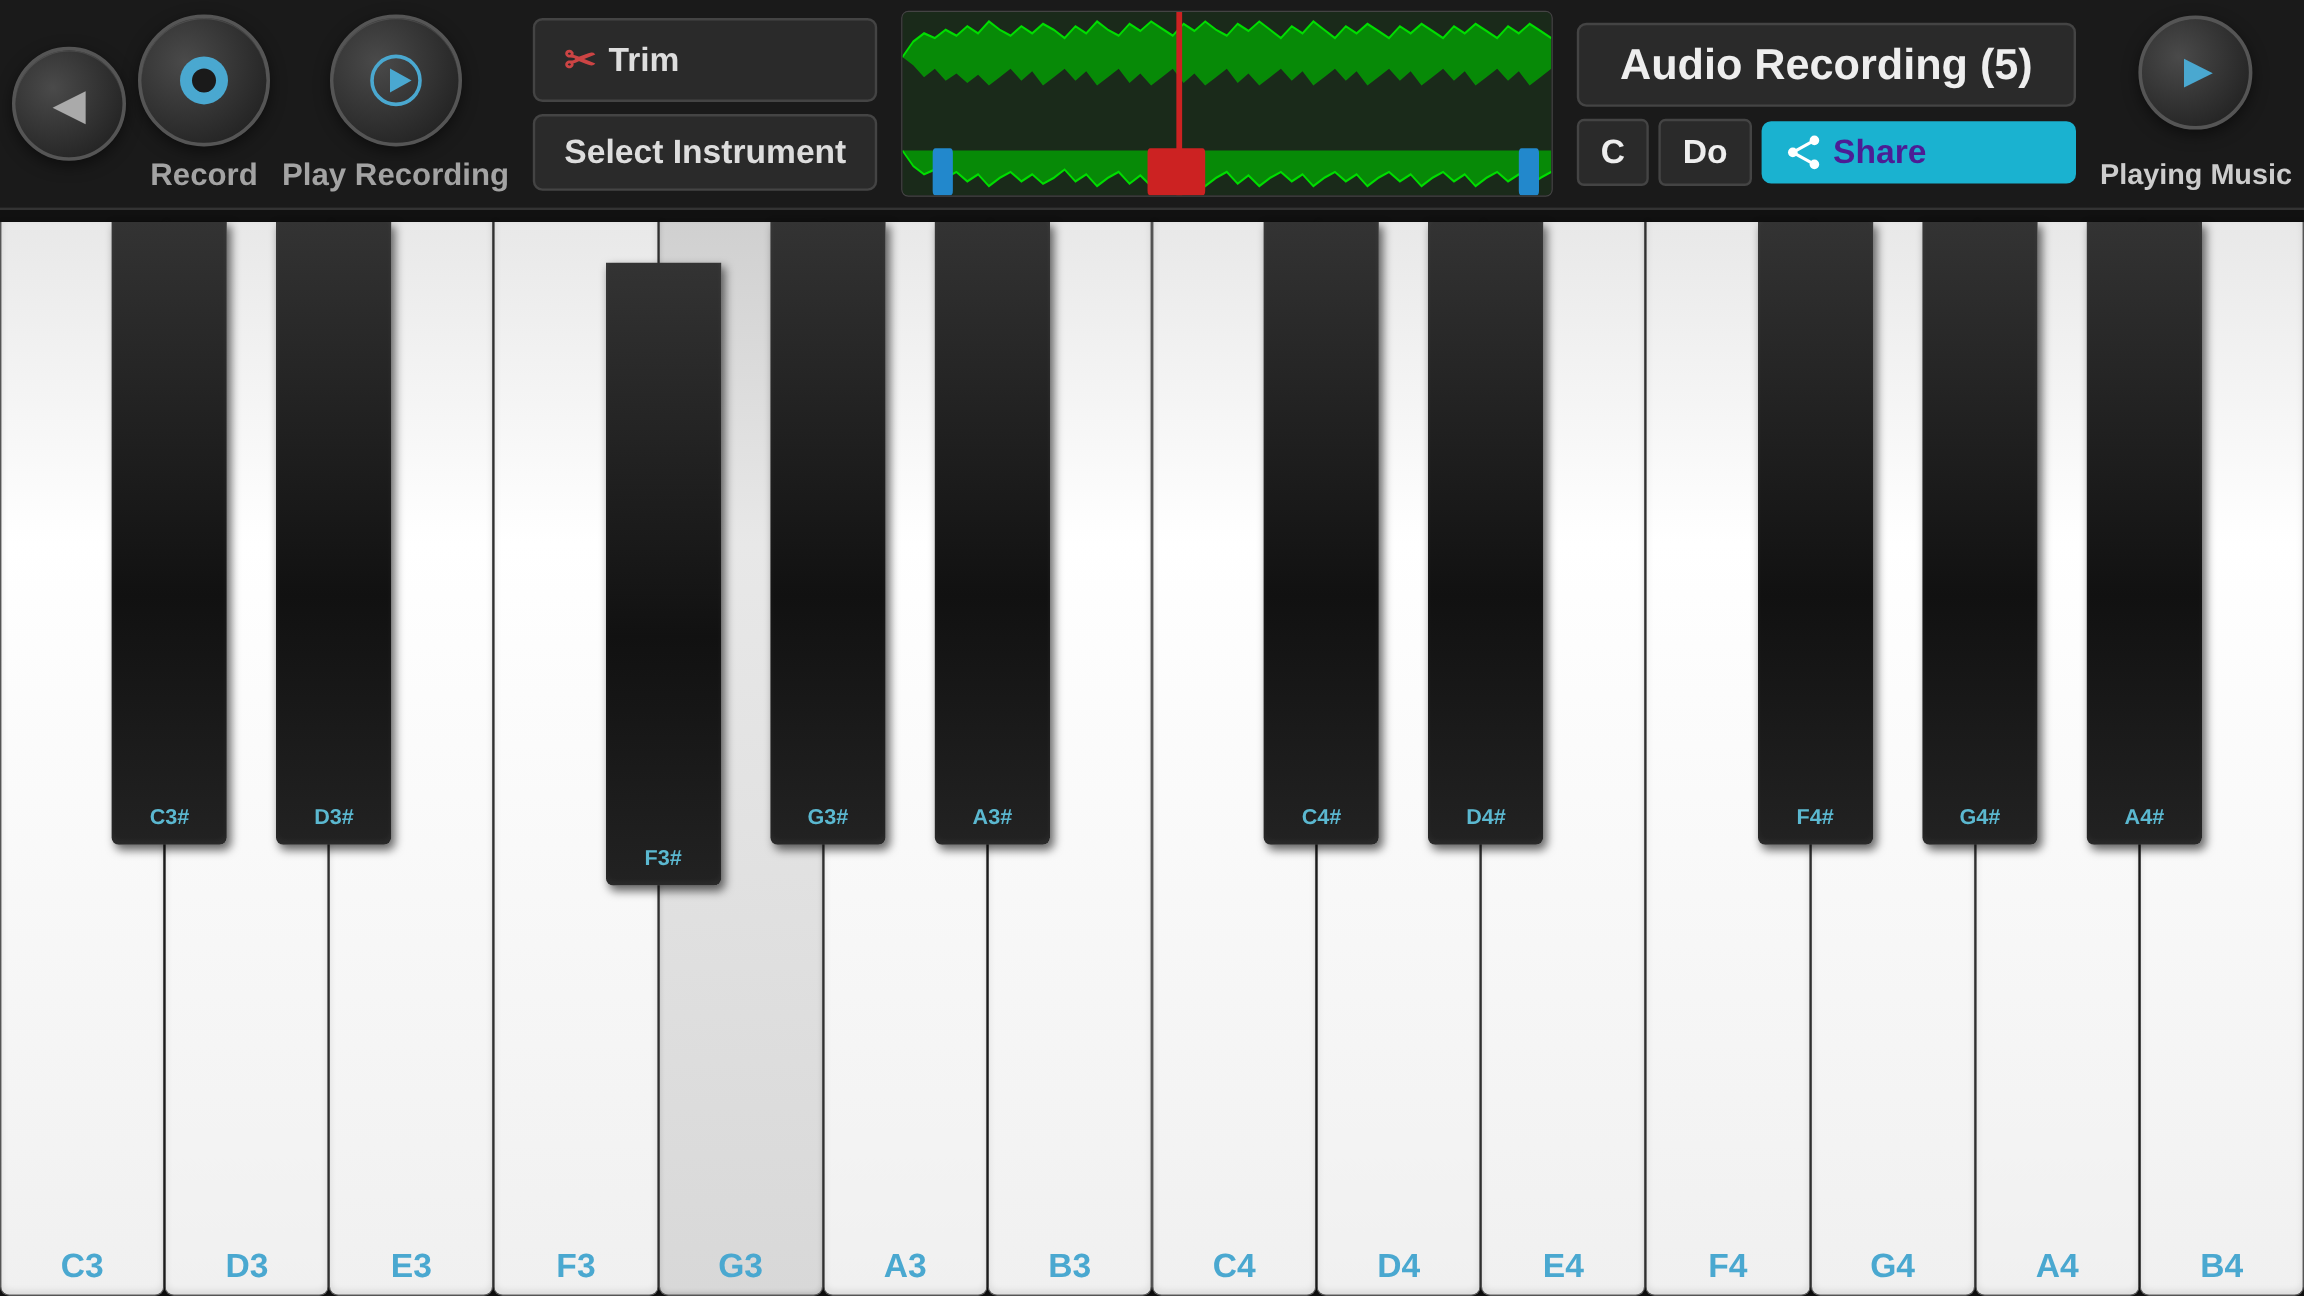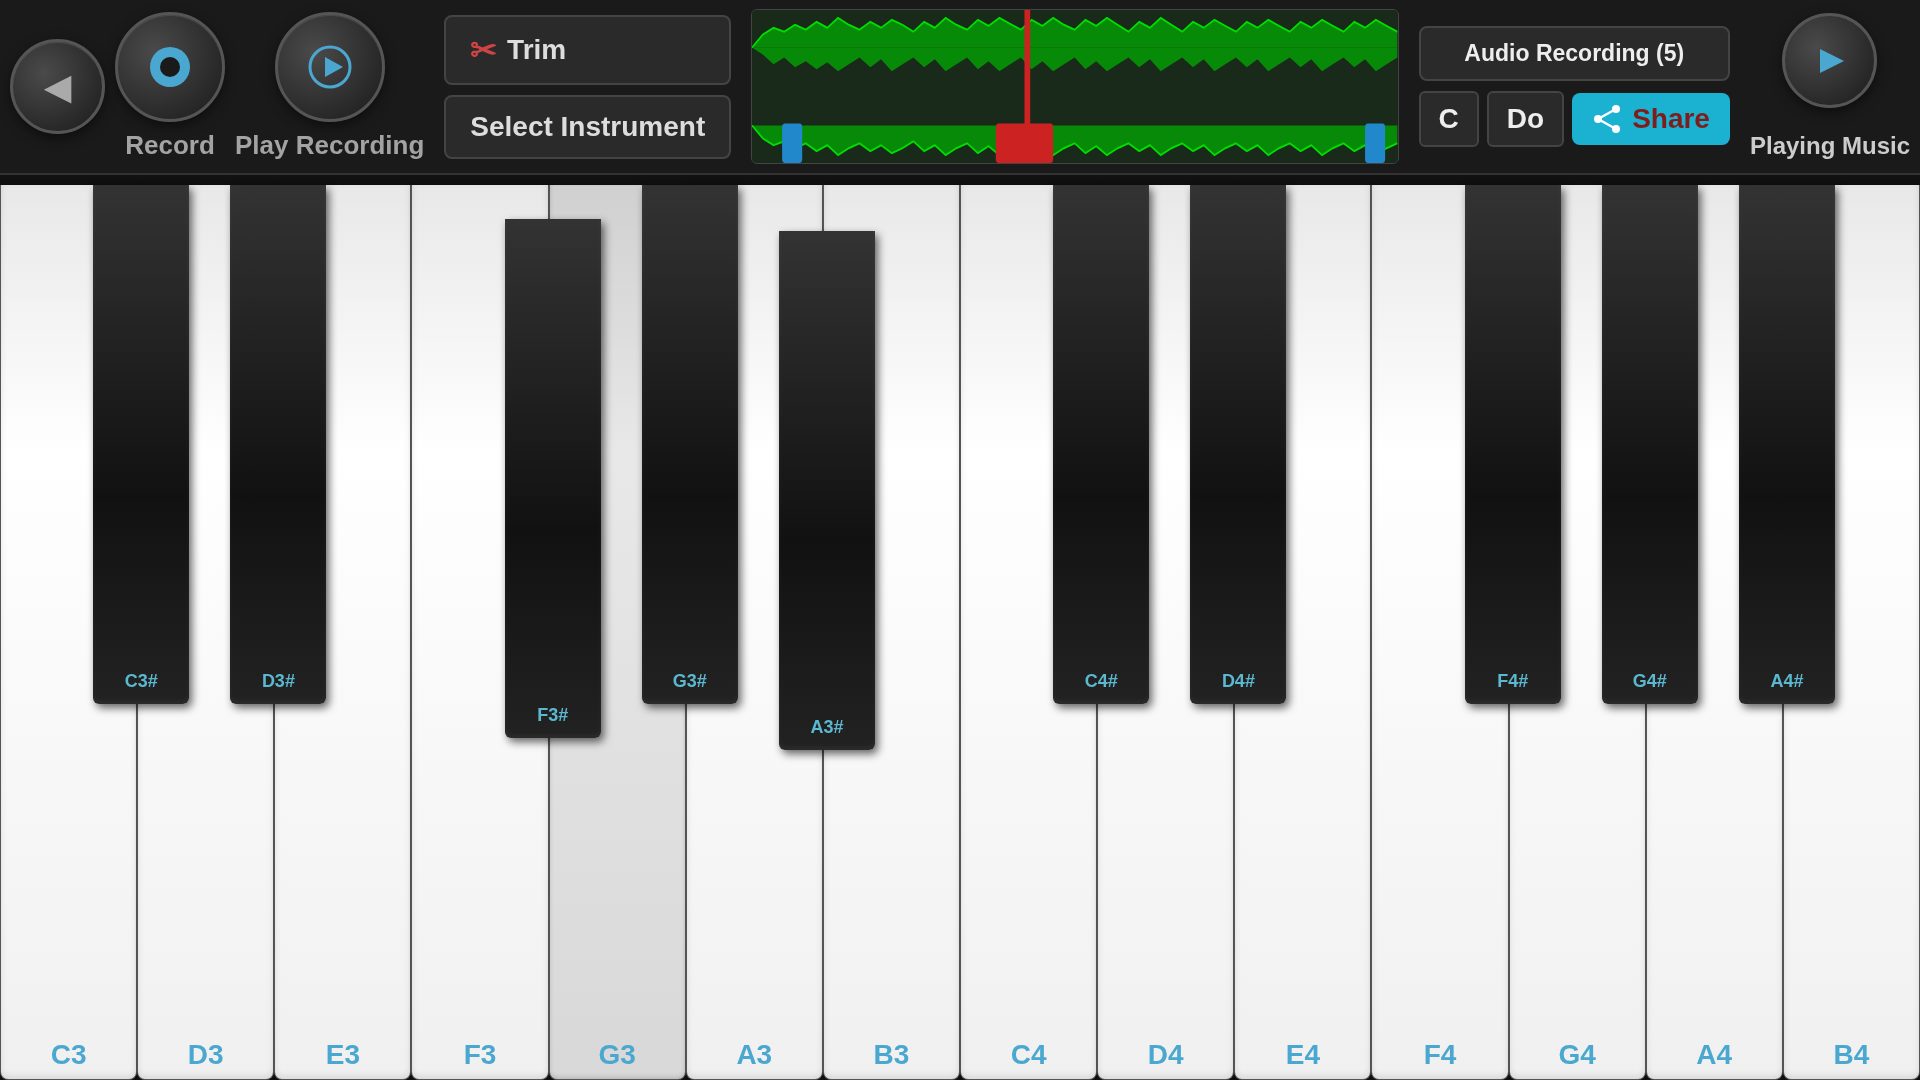"Audio Recording (5)" .audio-title { font-size: 23px -> 36px }
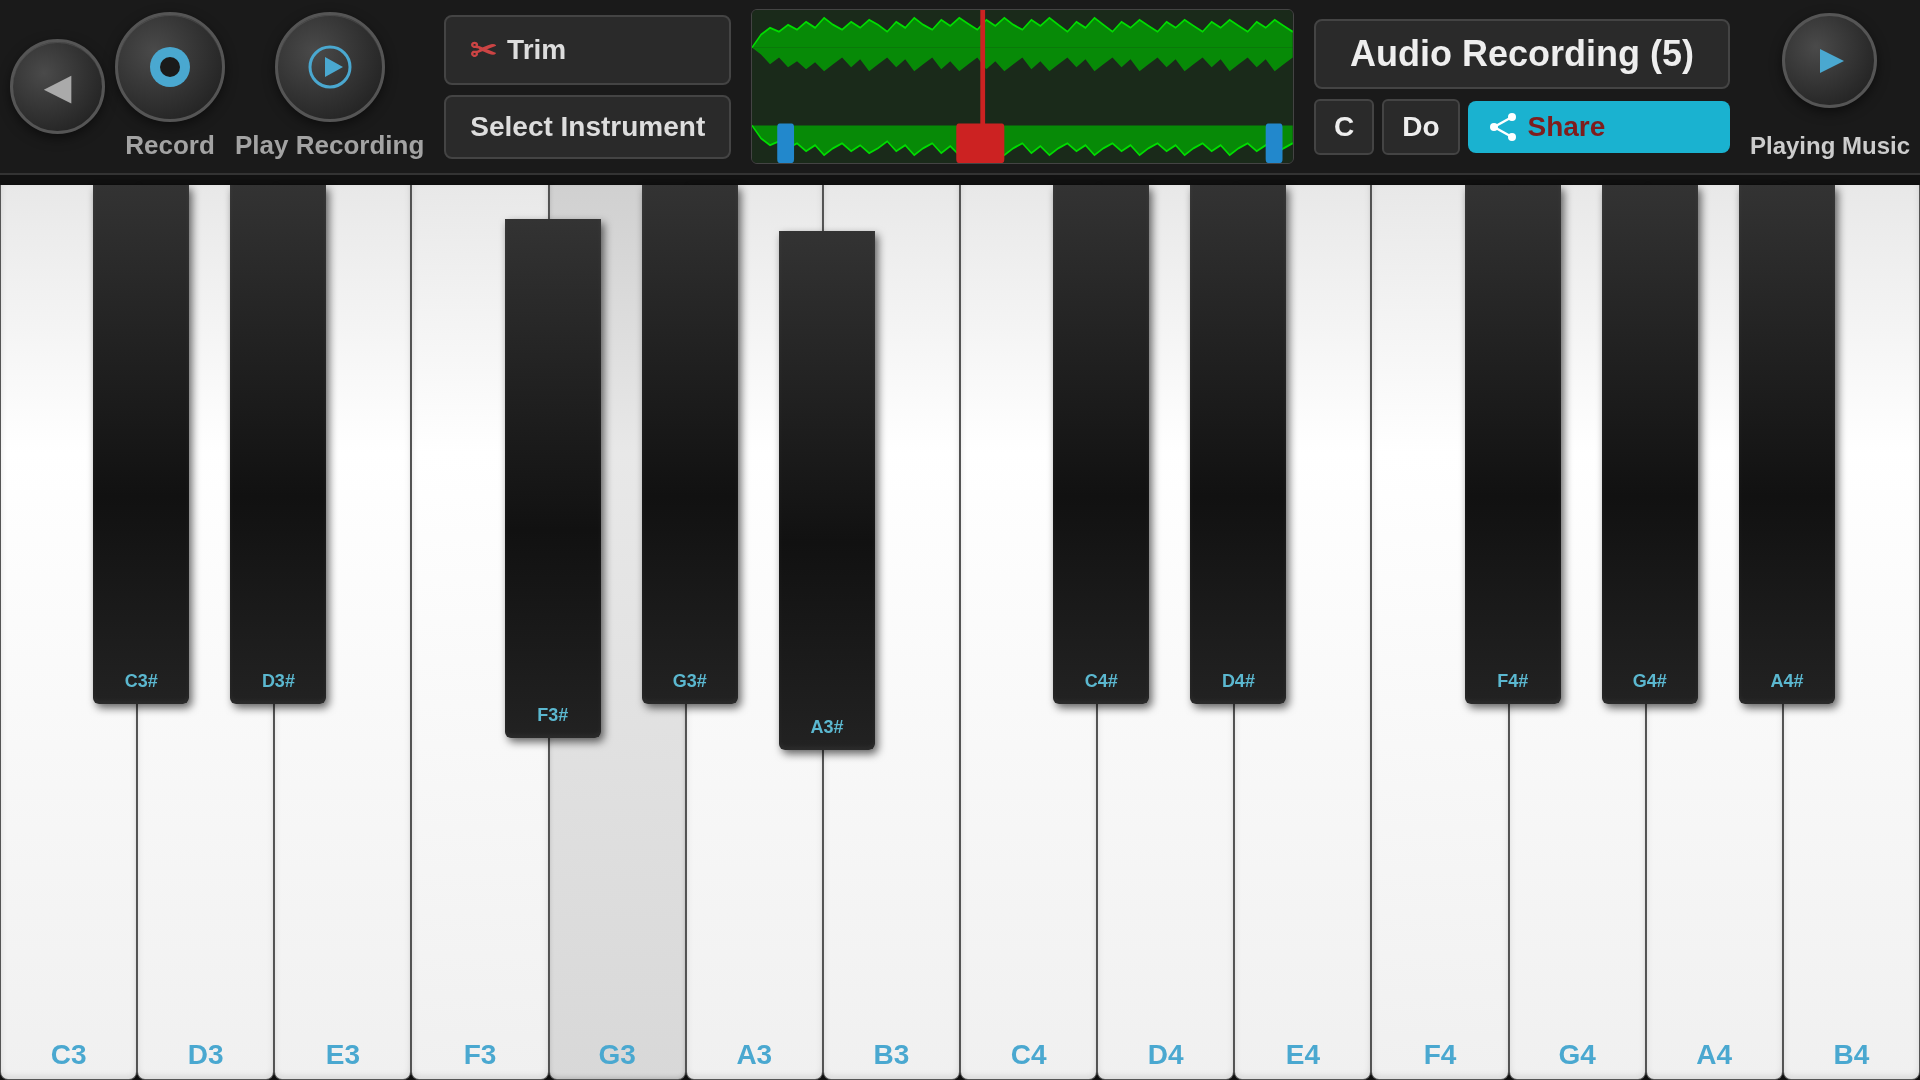"Share" .share-btn { color: #7f1d1d -> #4c1d95 }
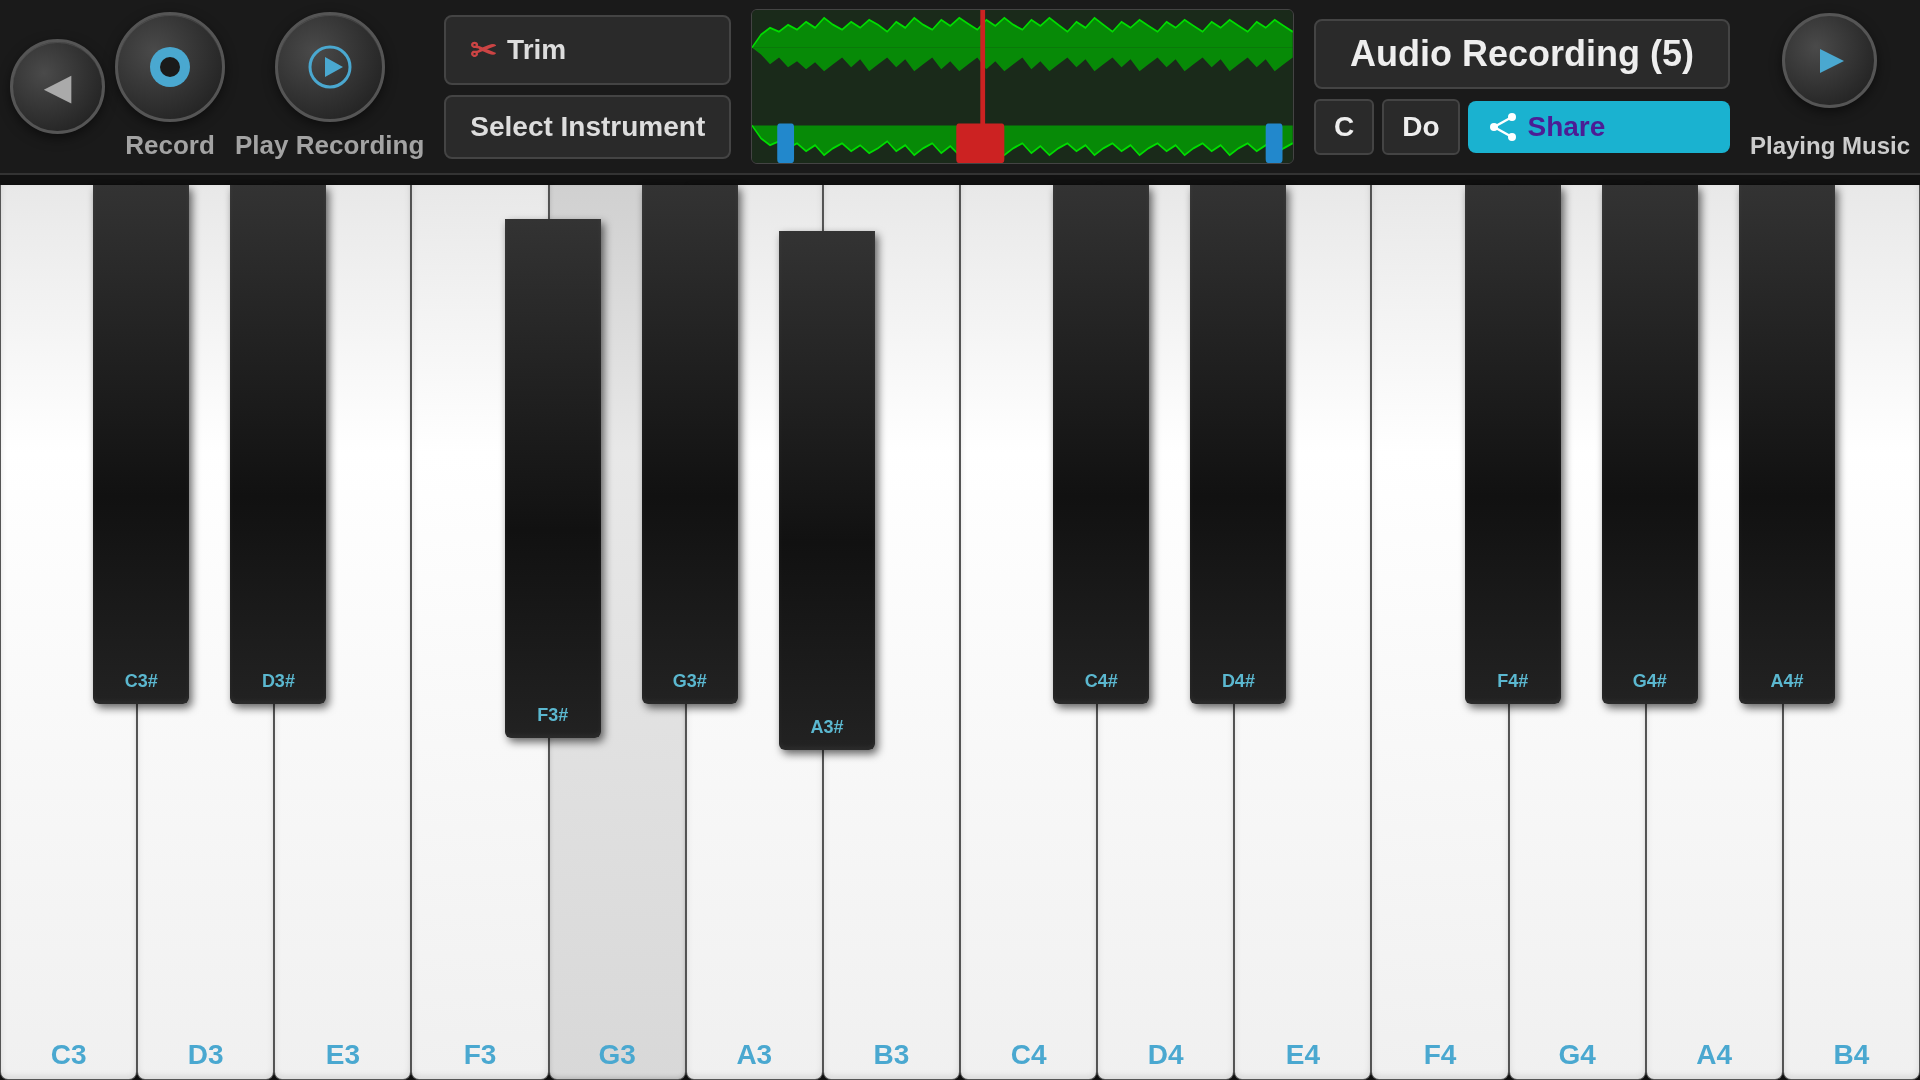"A3#" div.black-key { margin-top: 46px -> none }
